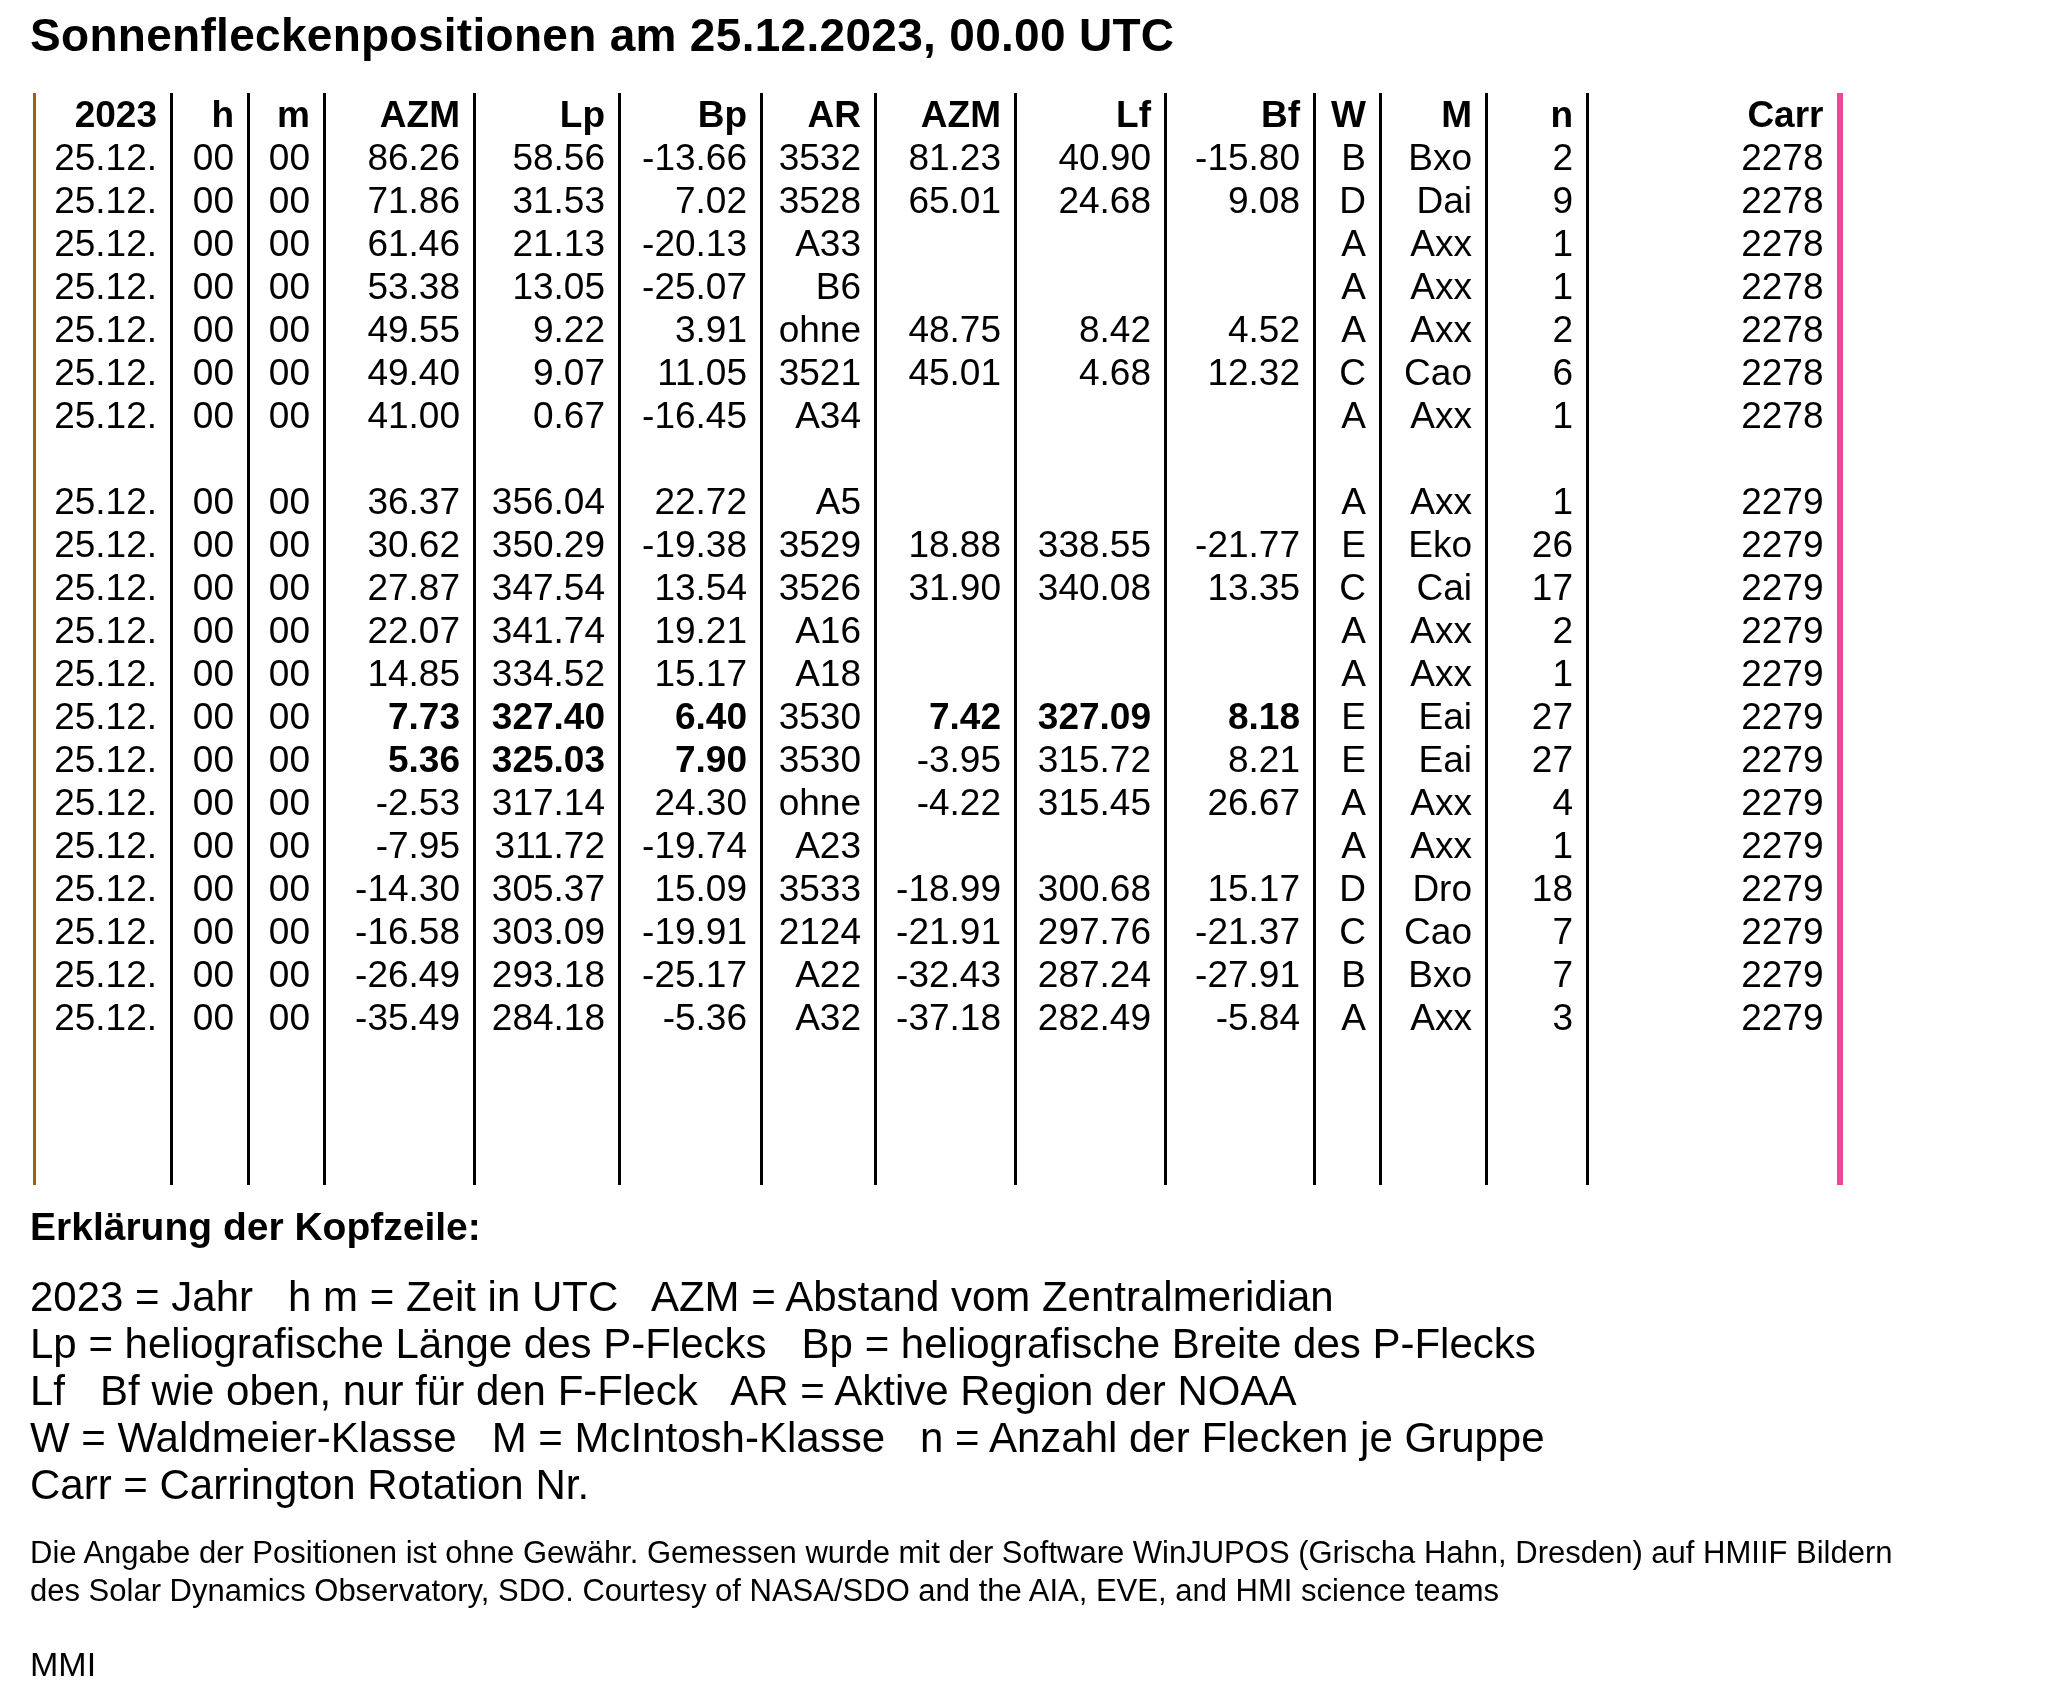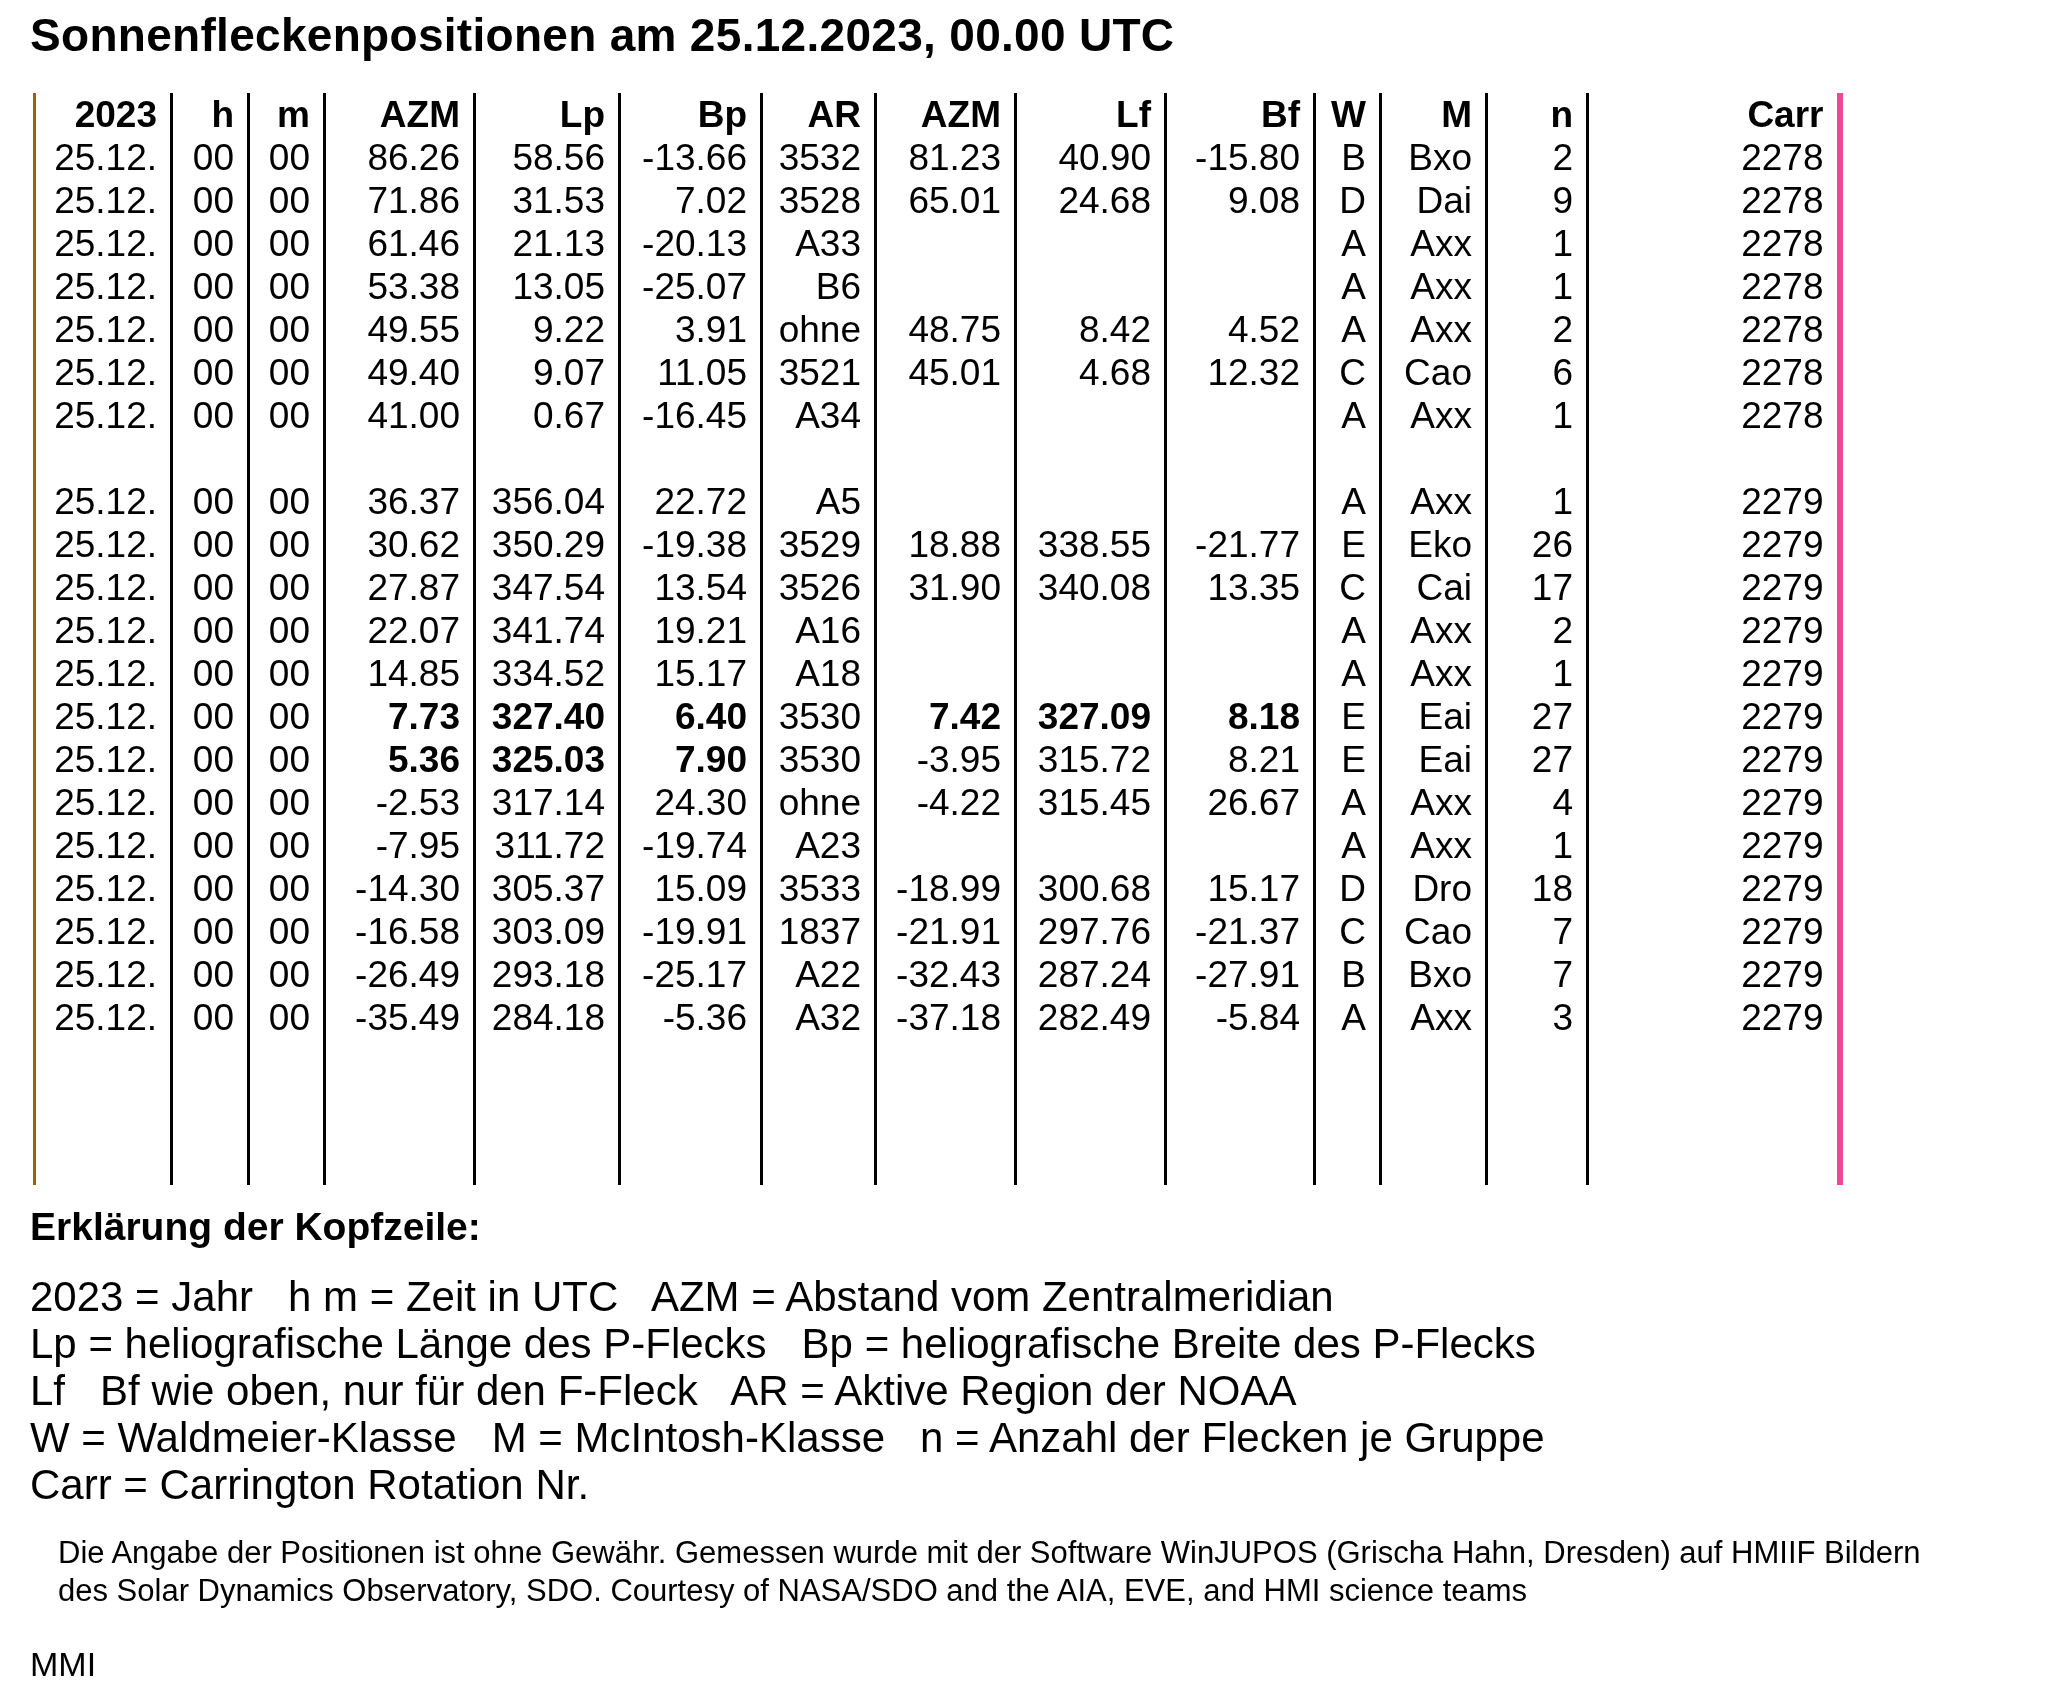"1837" td { text: 1837 -> 2124 }
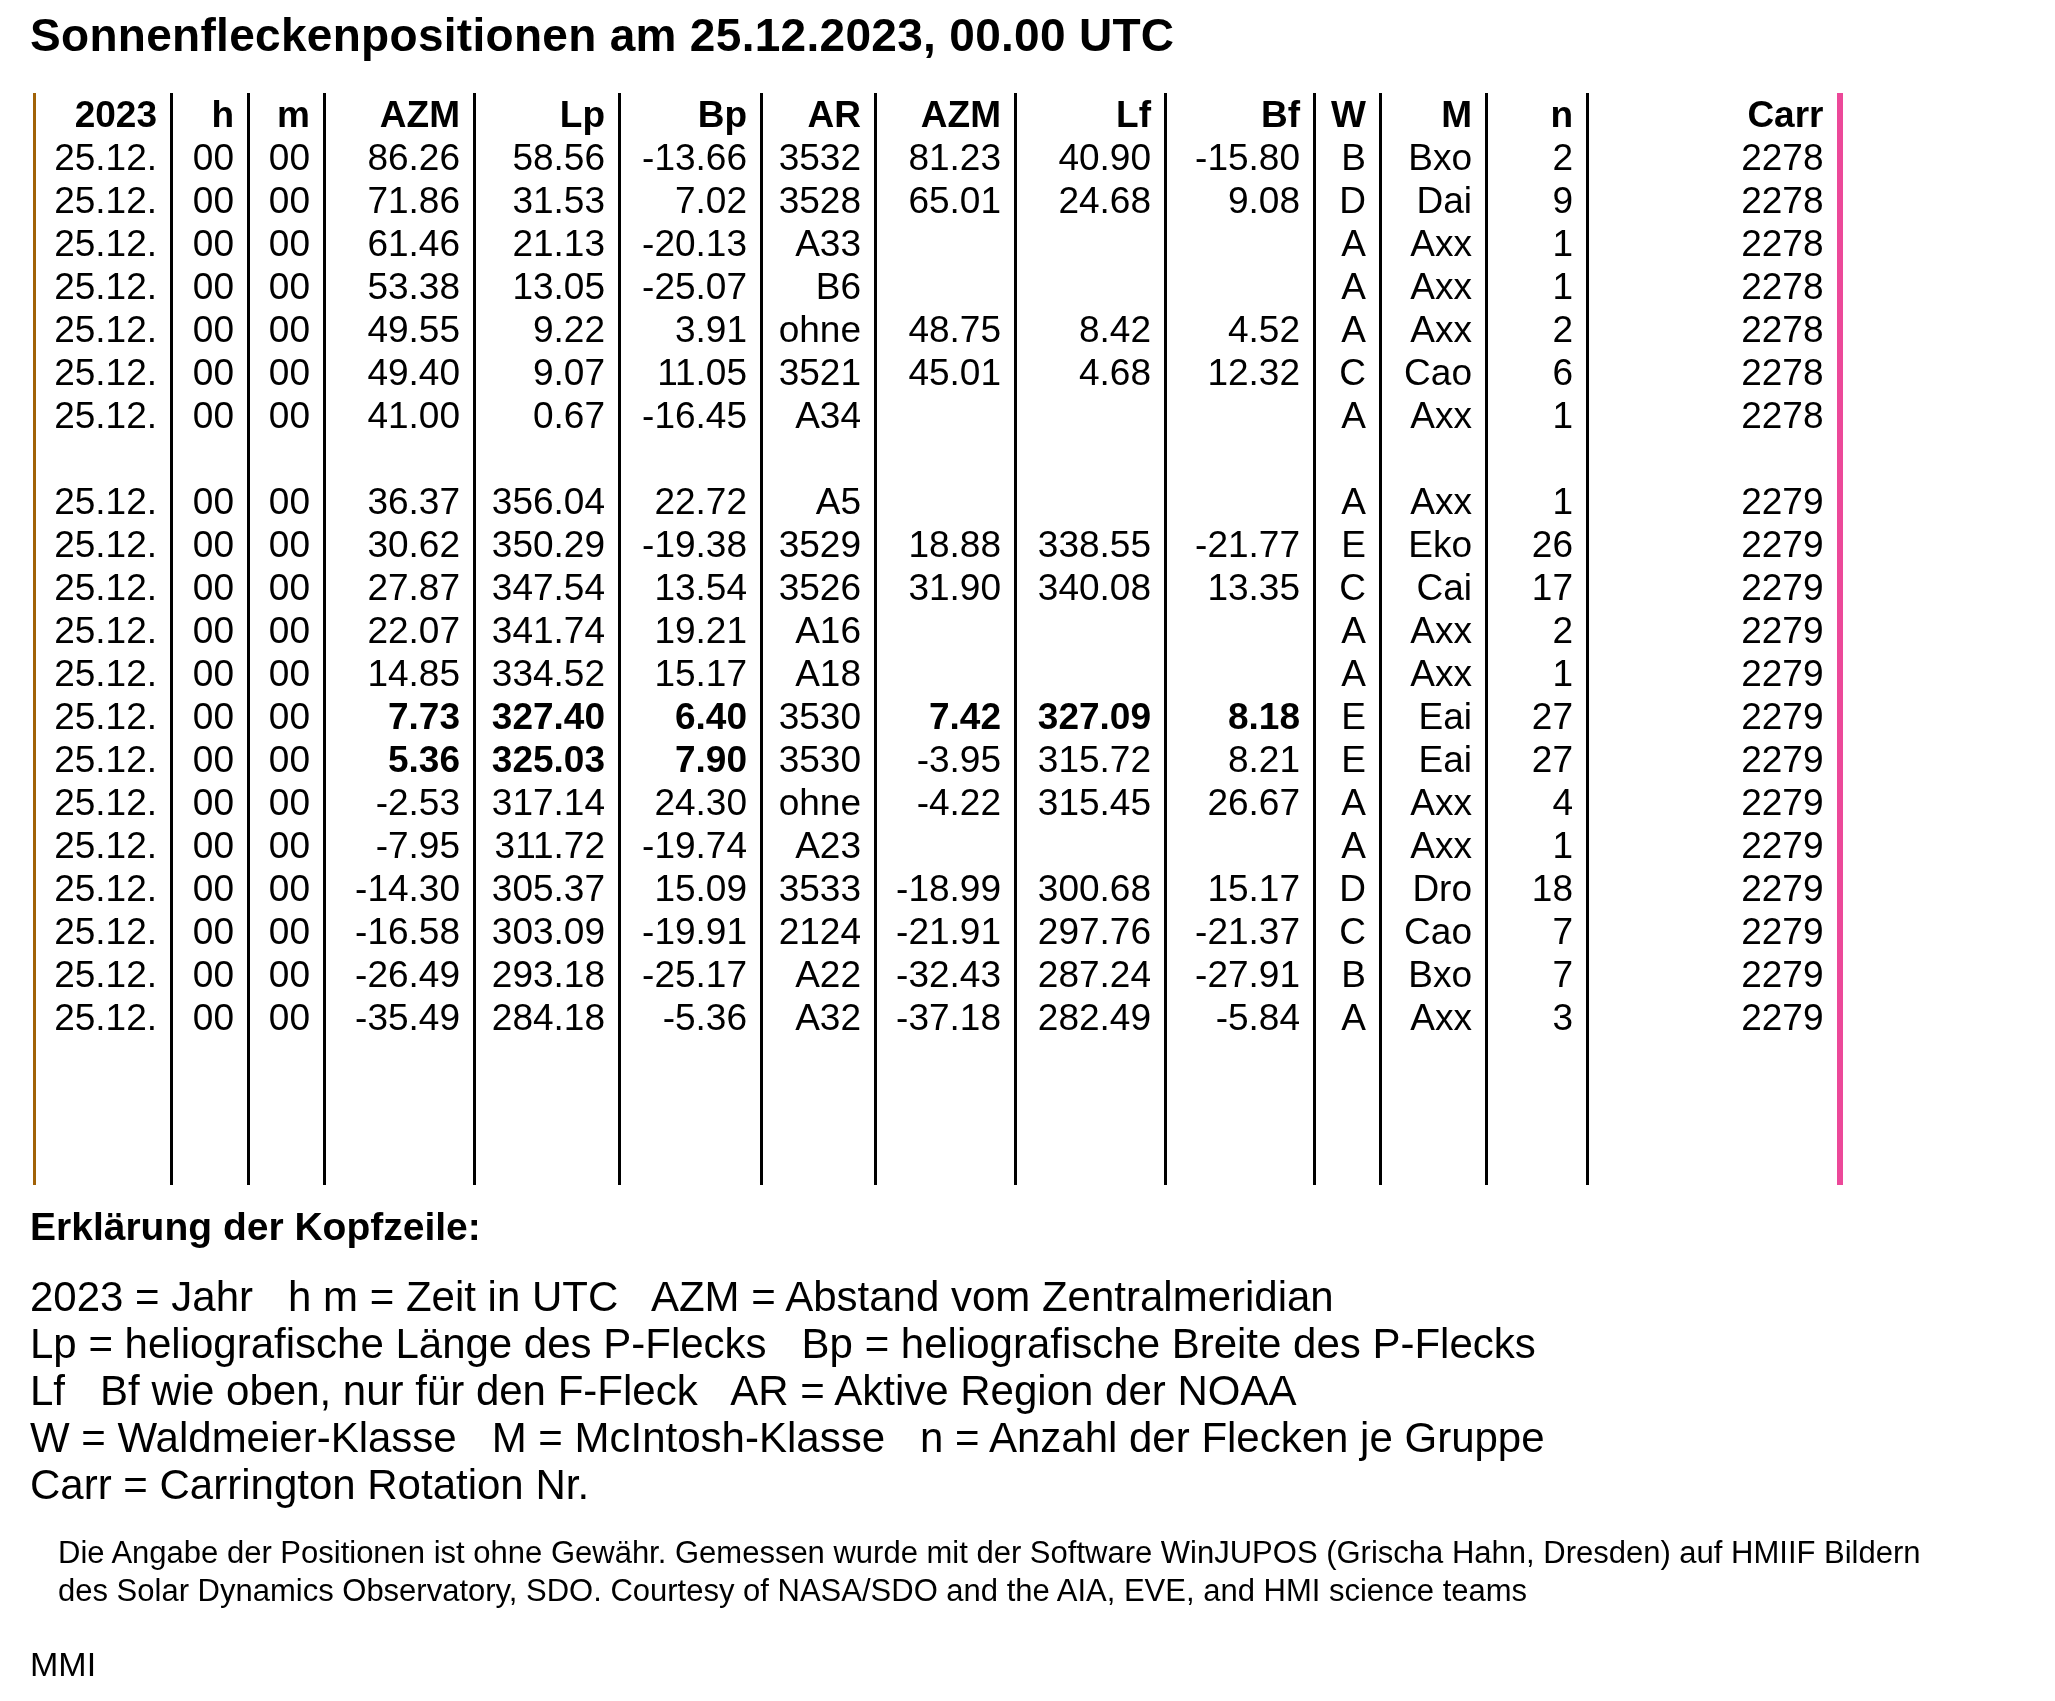"Die Angabe der Positionen ist" .fineprint-line { margin-left: 28px -> none }
